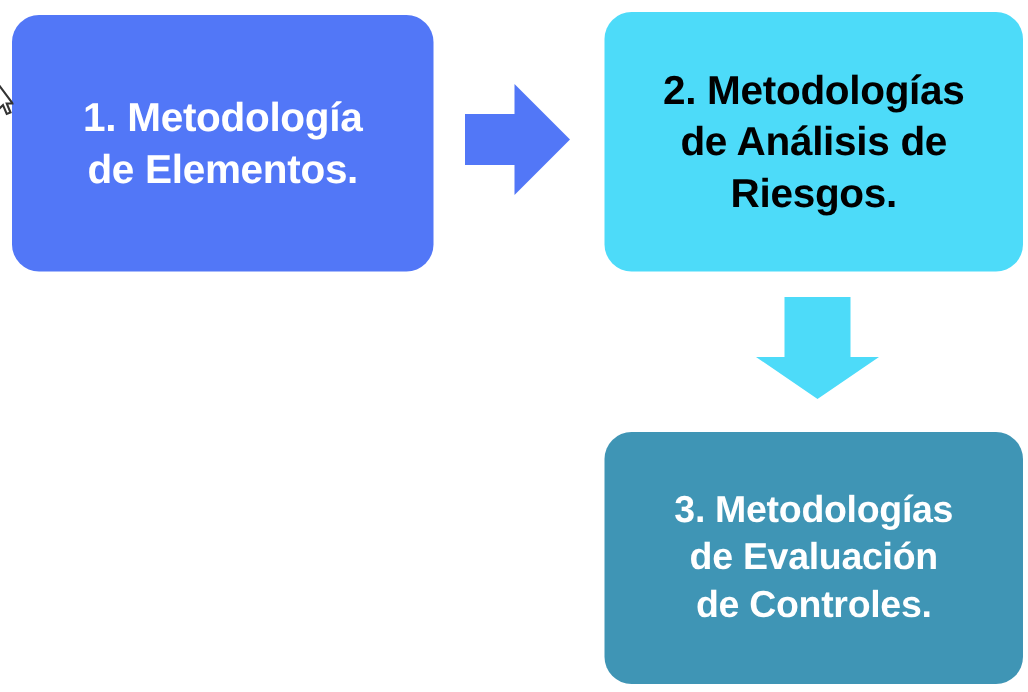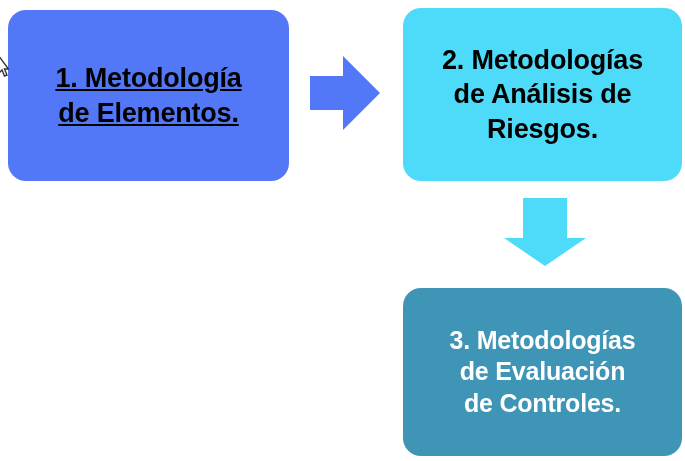"1. Metodología" span.node-label { color: #000000 -> #ffffff; text-decoration: underline -> none }
